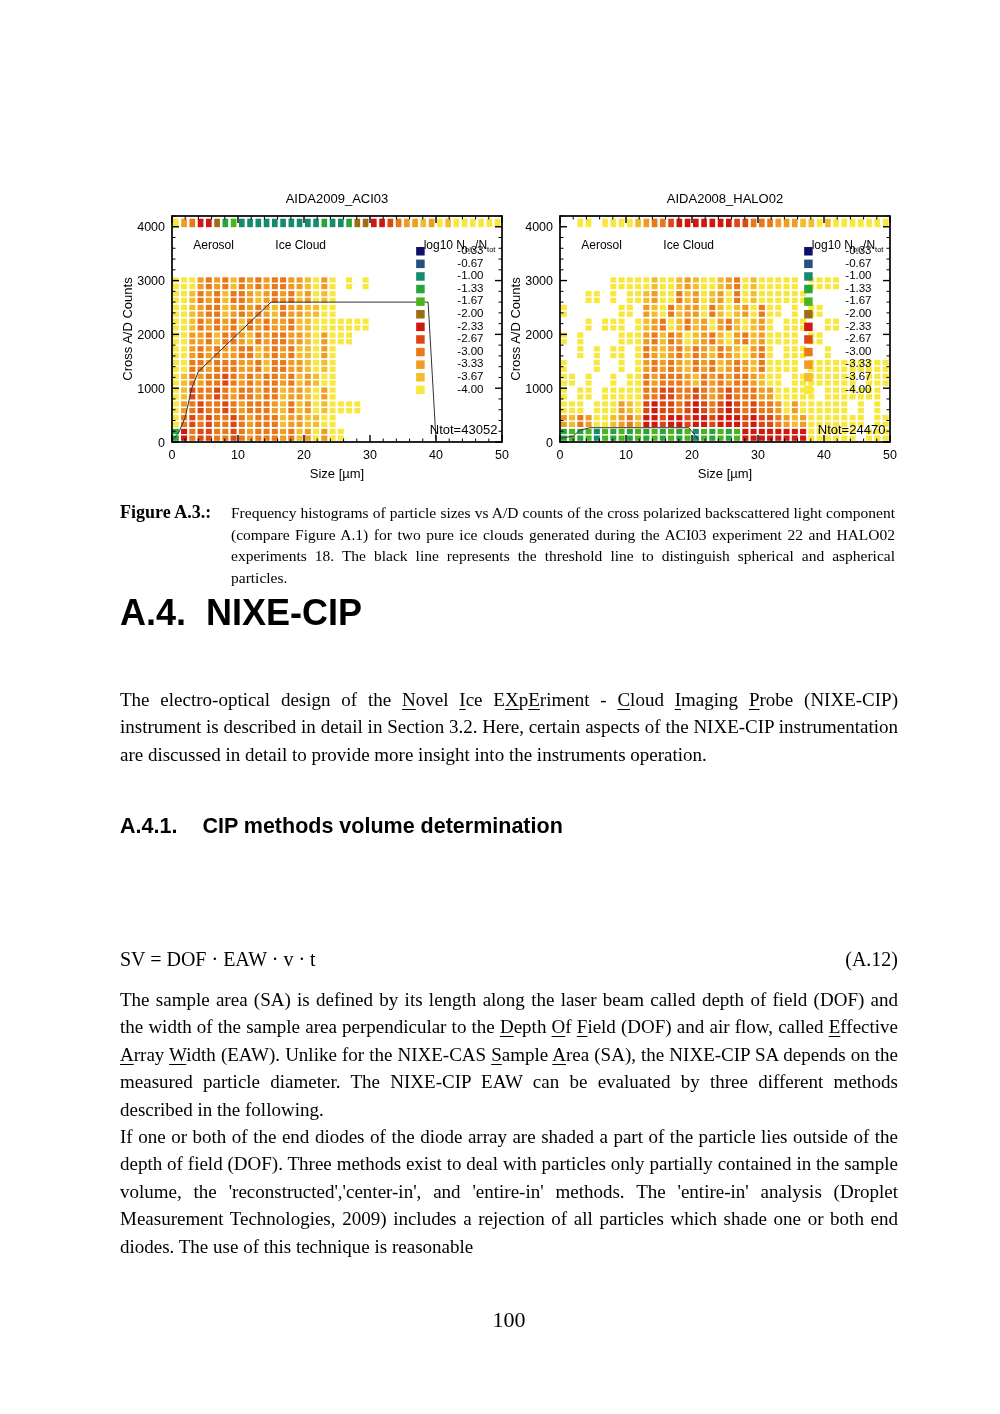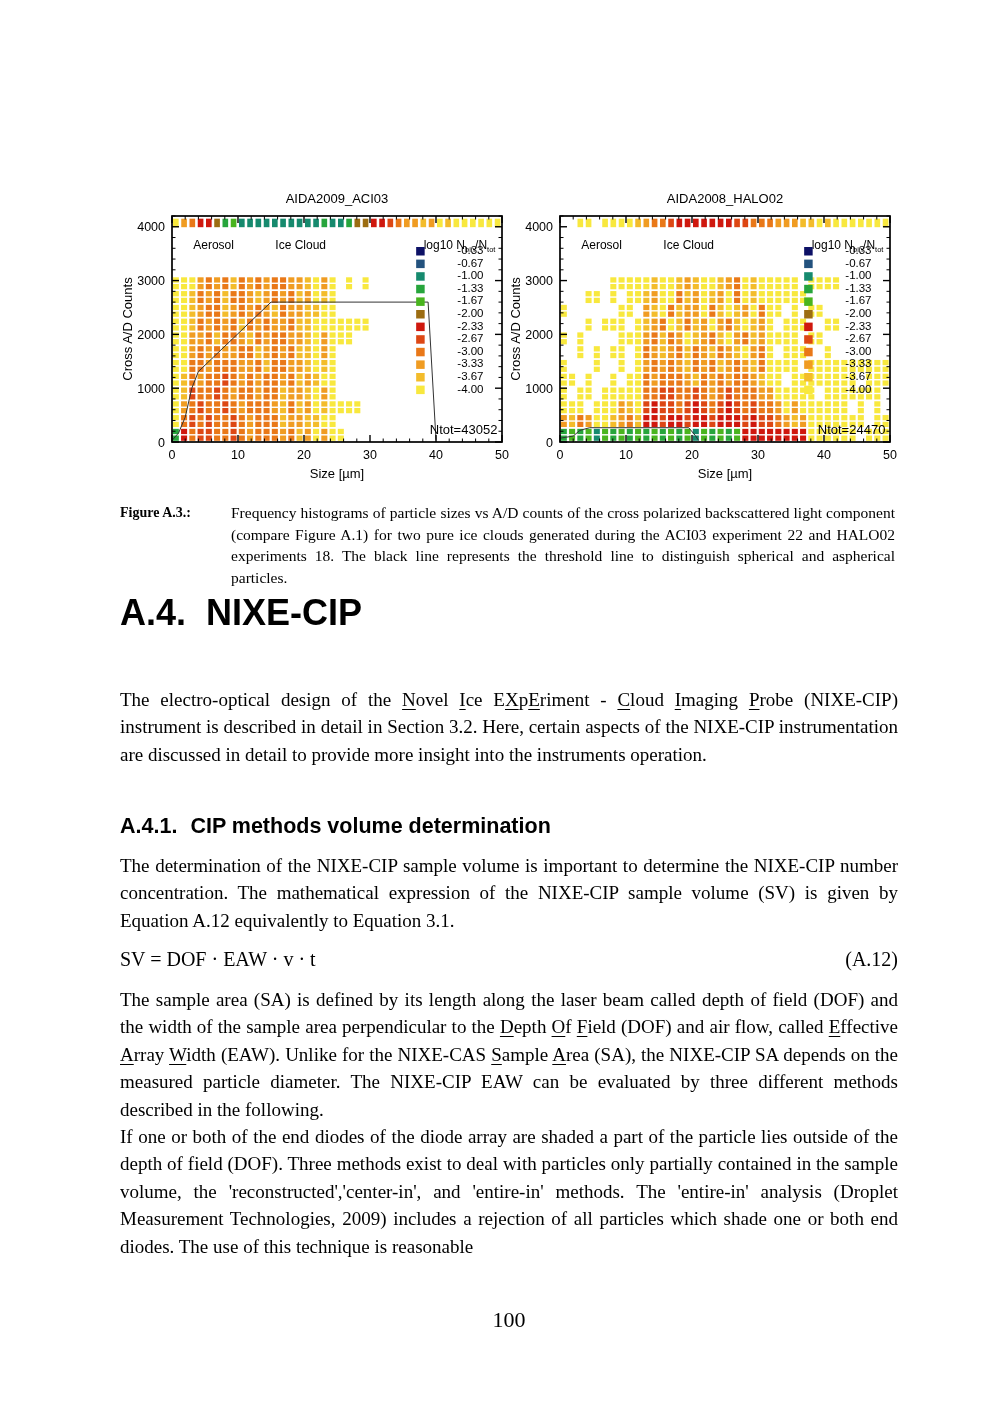"Figure A.3.:" .cap-label { font-size: 14px -> 18px }
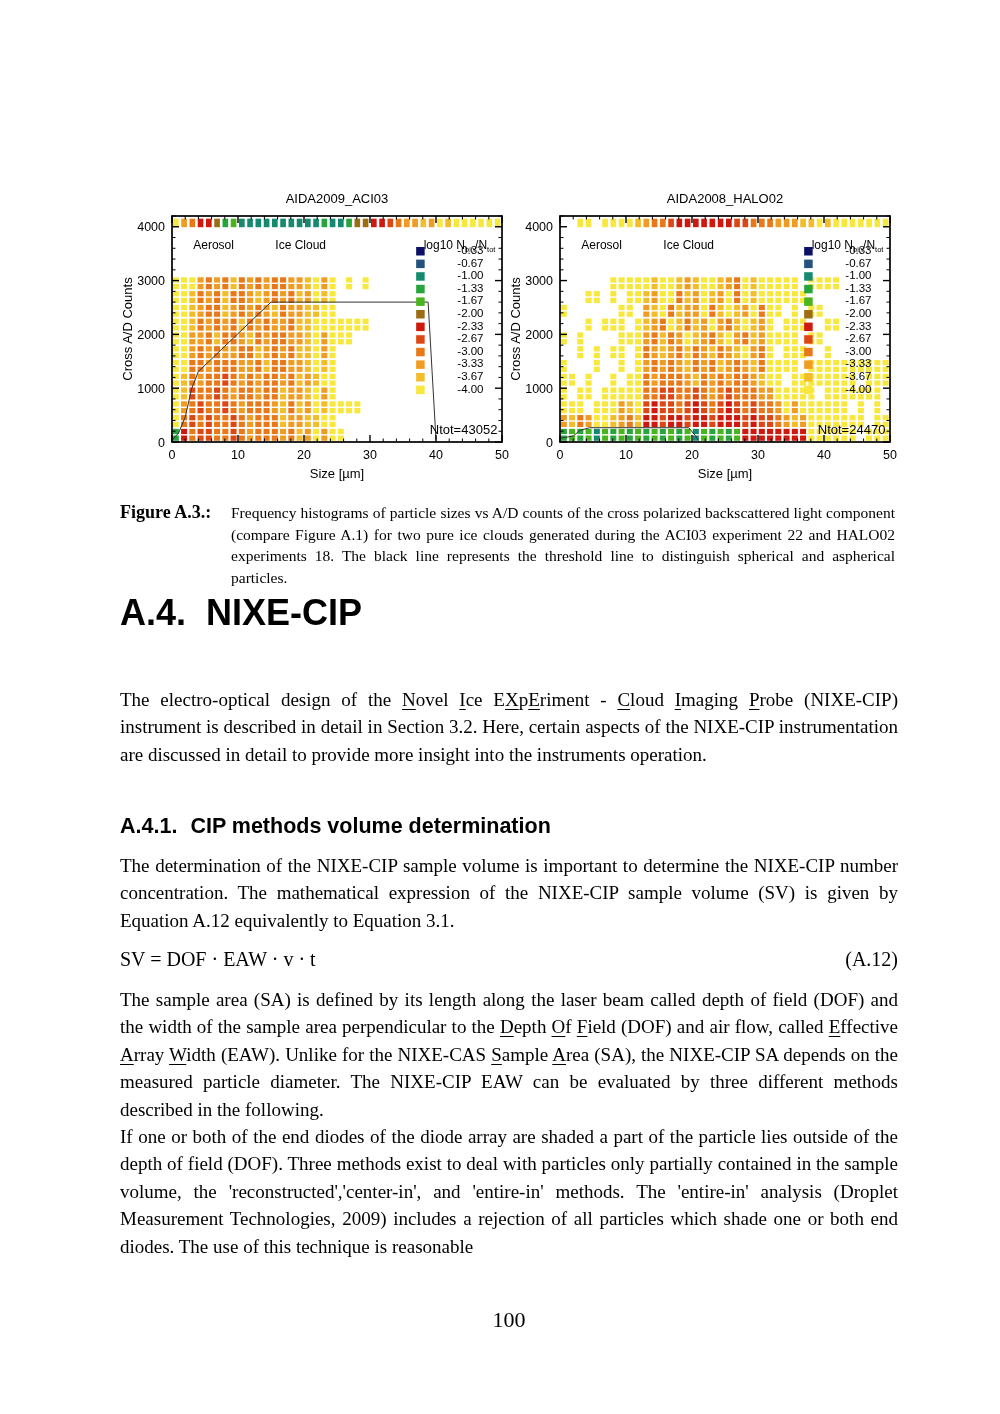"A.4.1." .h2 .num { margin-right: 13px -> 25px }
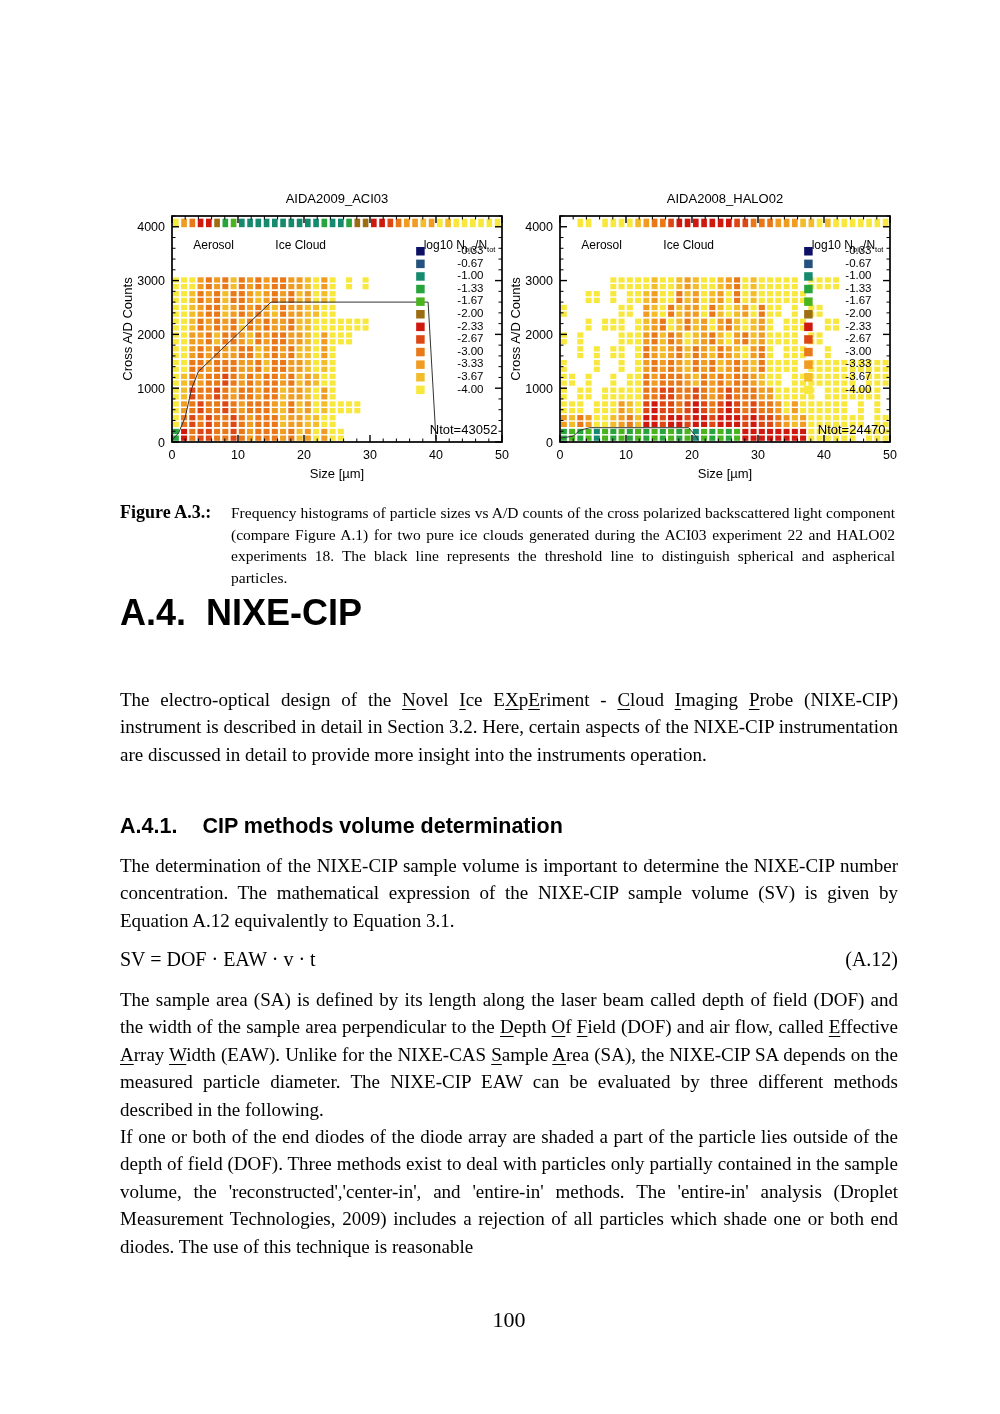"The determination of the NIXE-CIP" div.body-par { html: <div>The determination of the NIXE-CIP sample volume is important to determine the NIXE-CIP number concentration. The mathematical expression of the NIXE-CIP sample volume (SV) is given by Equation A.12 equivalently to Equation 3.1.</div> -> none }
